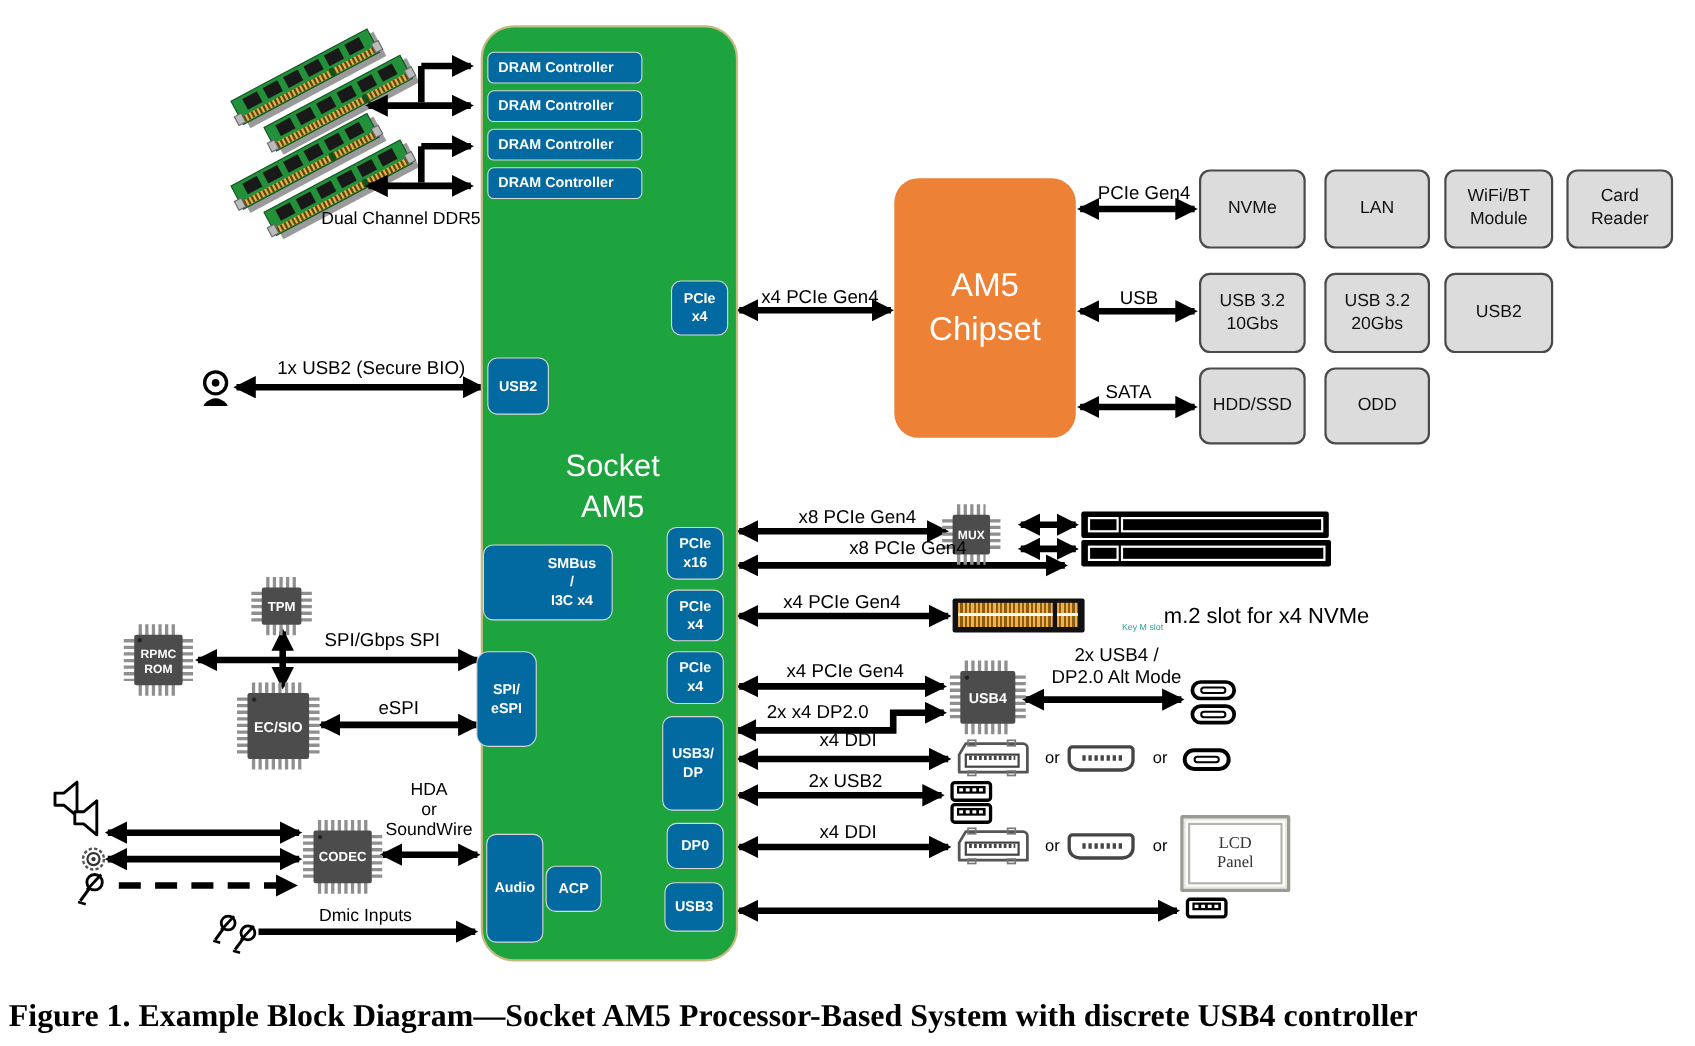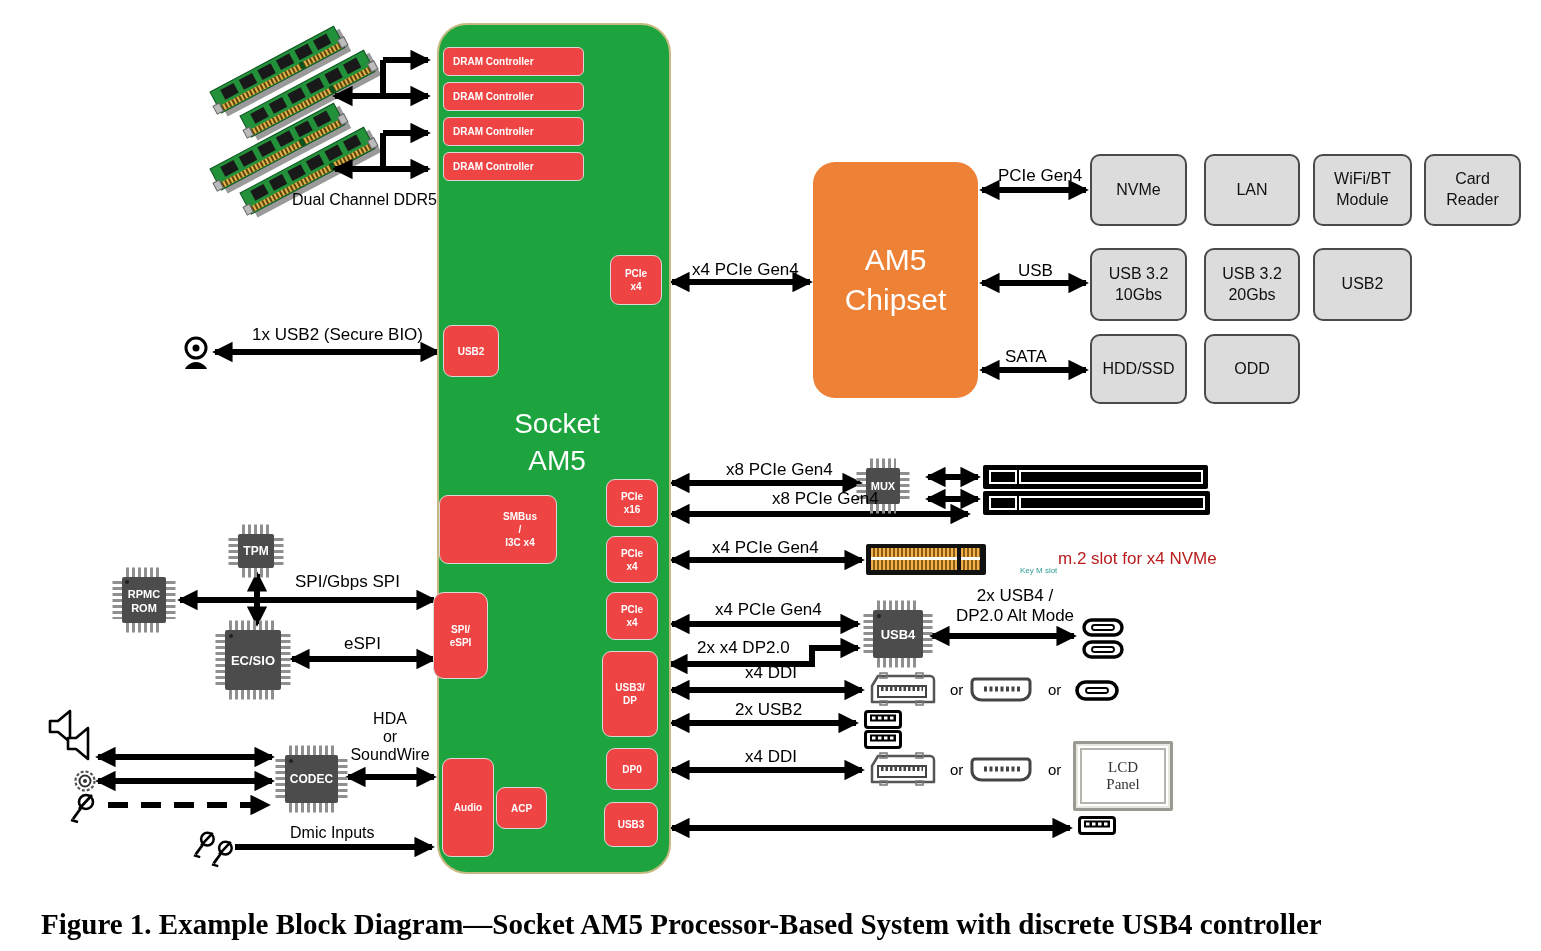"DRAM Controller" .box-black { background: #ef4444 -> #0369a1; font-size: 10px -> 13px }
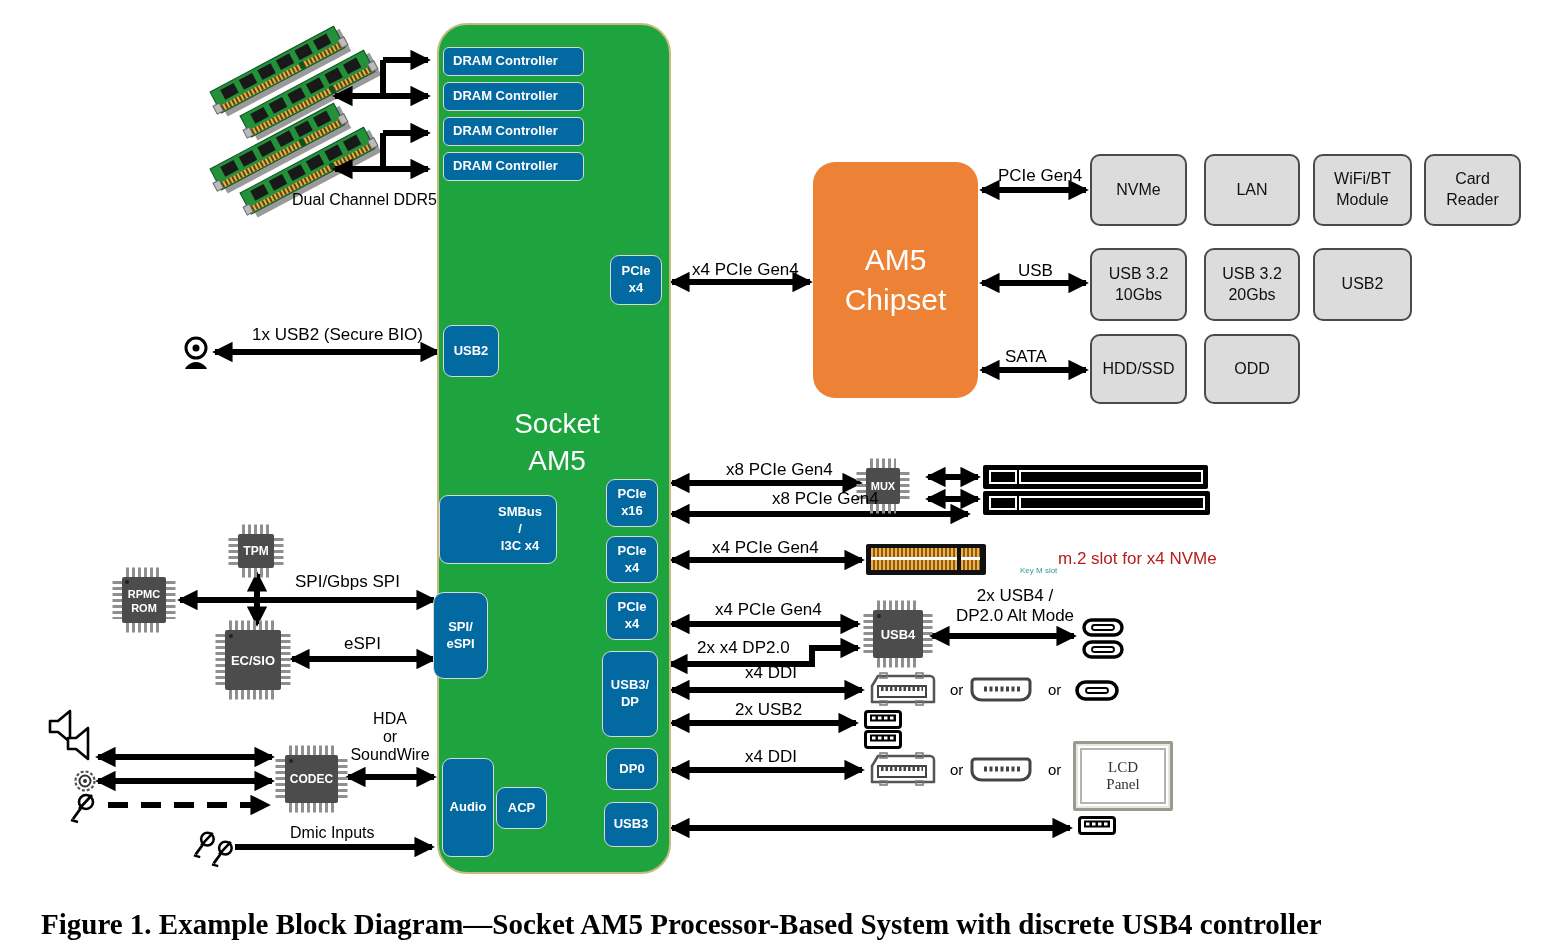"m.2 slot for x4 NVMe" .m2note { color: #b91c1c -> #000000; font-size: 17px -> 20px }
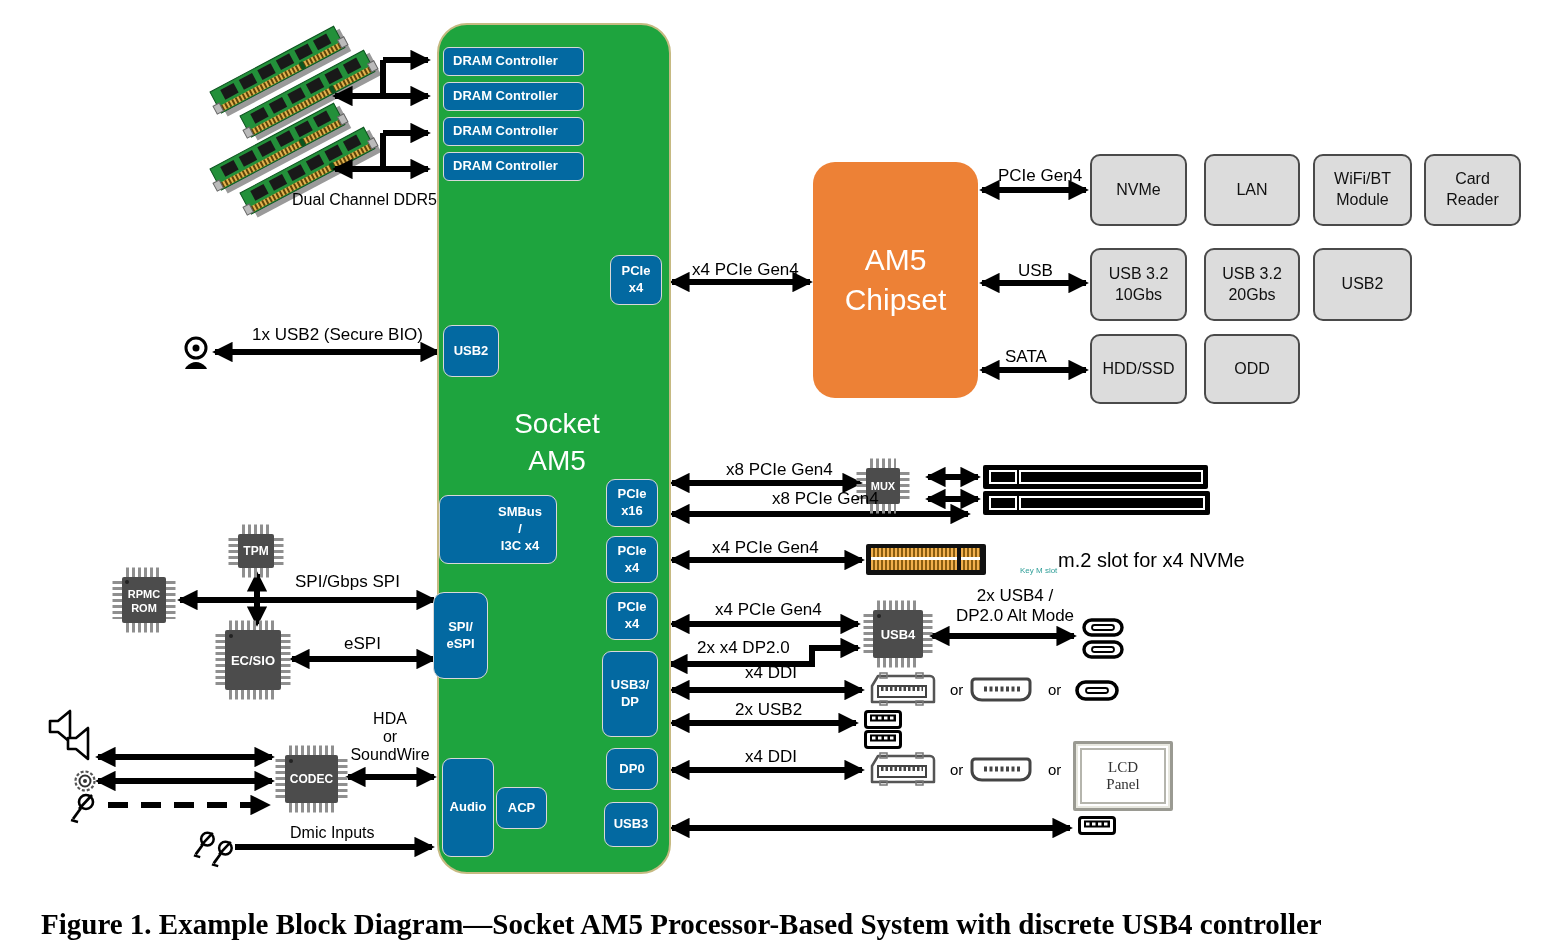"Figure 1. Example Block Diagram—Socket" .caption { margin-left: 33px -> none }
